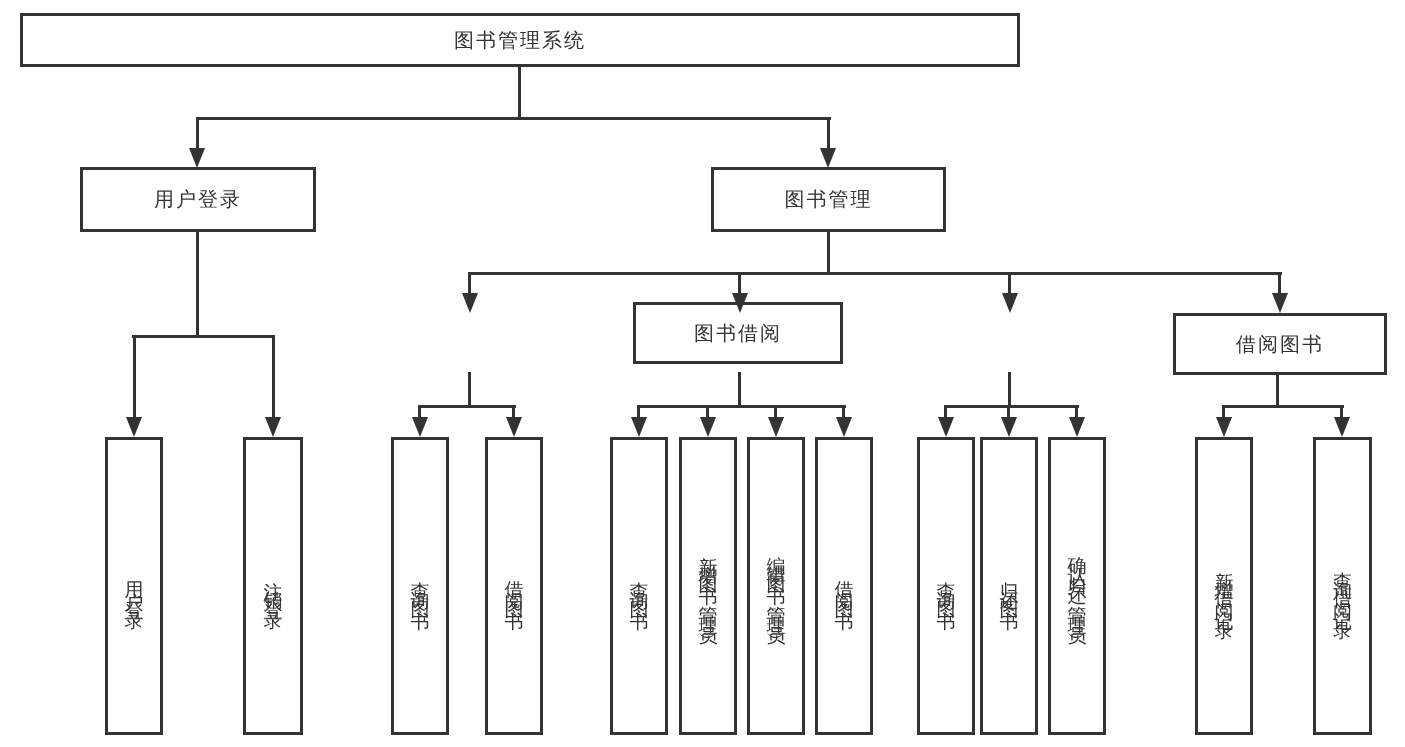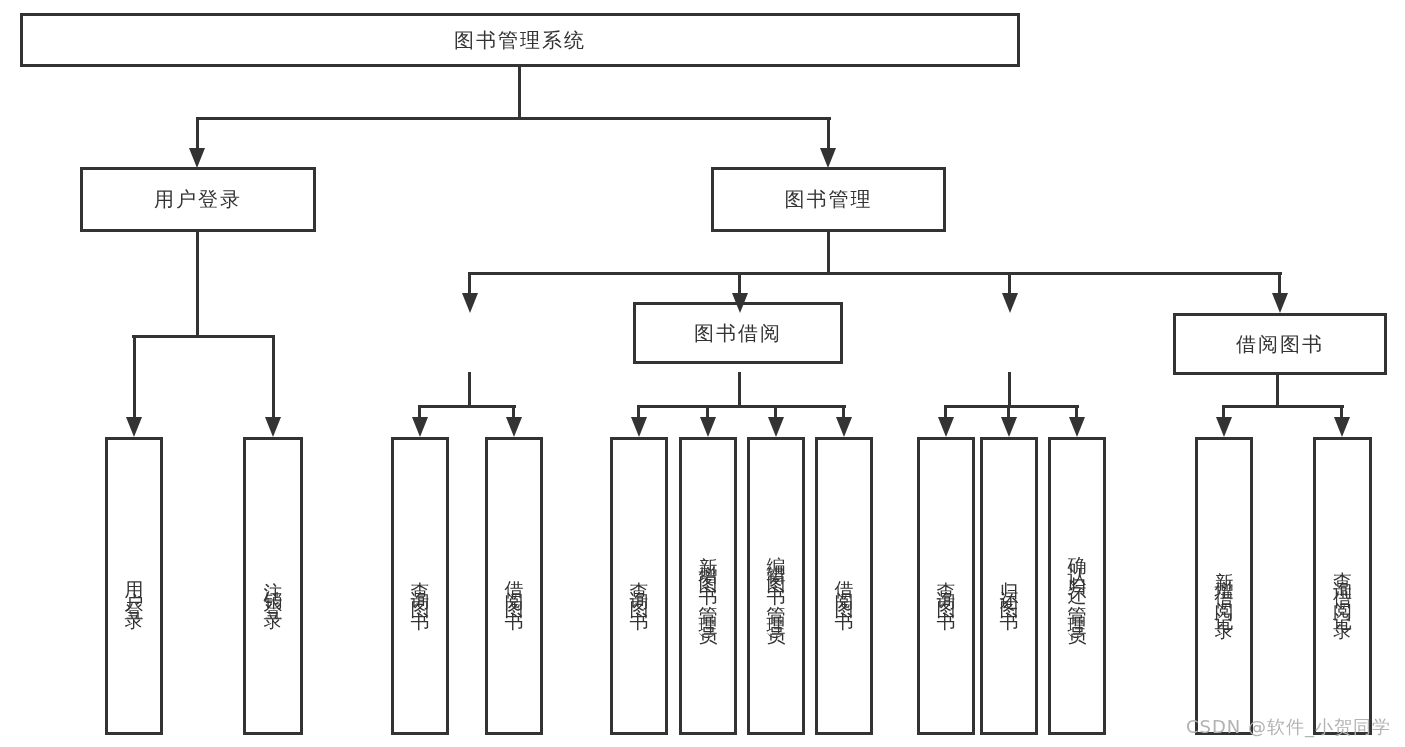"CSDN @软件_小贺同学" div.watermark { html: <div>CSDN @软件_小贺同学</div> -> none }
